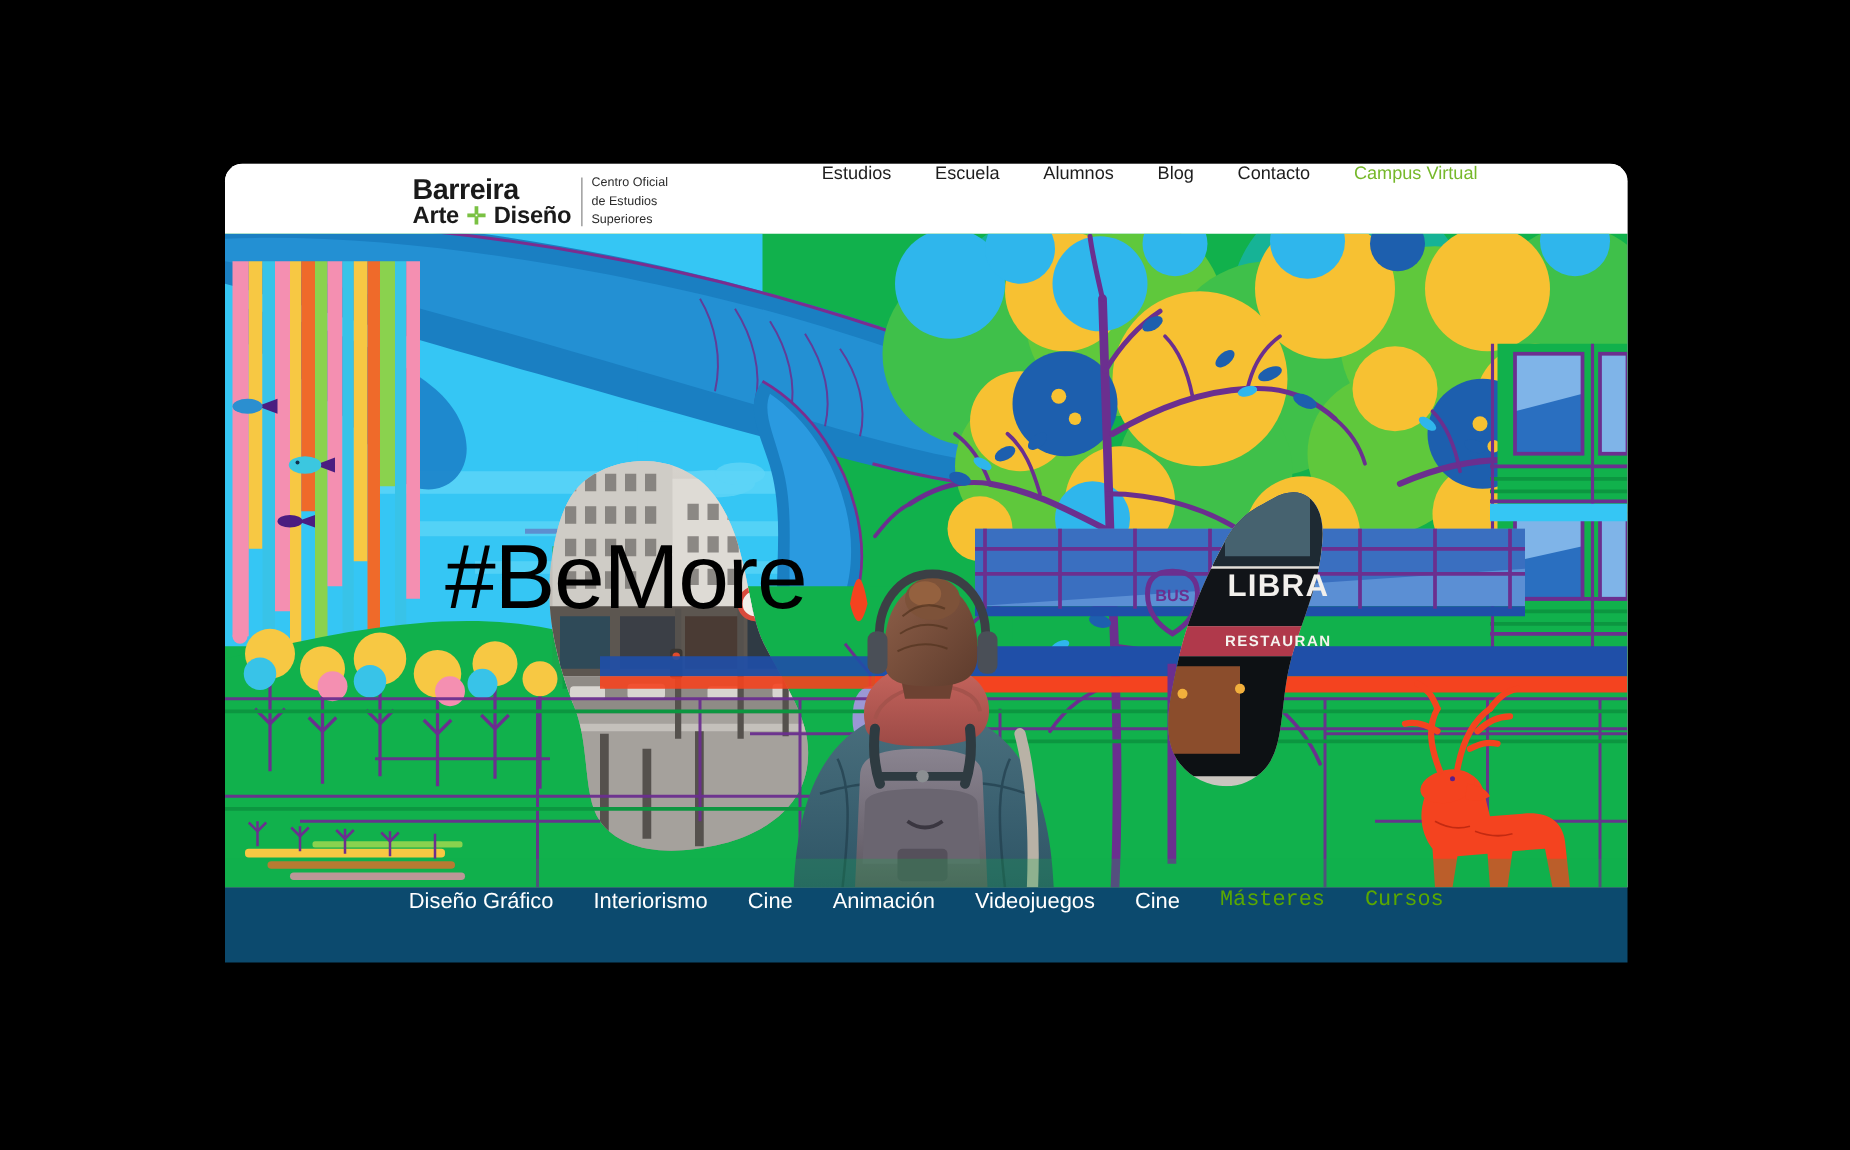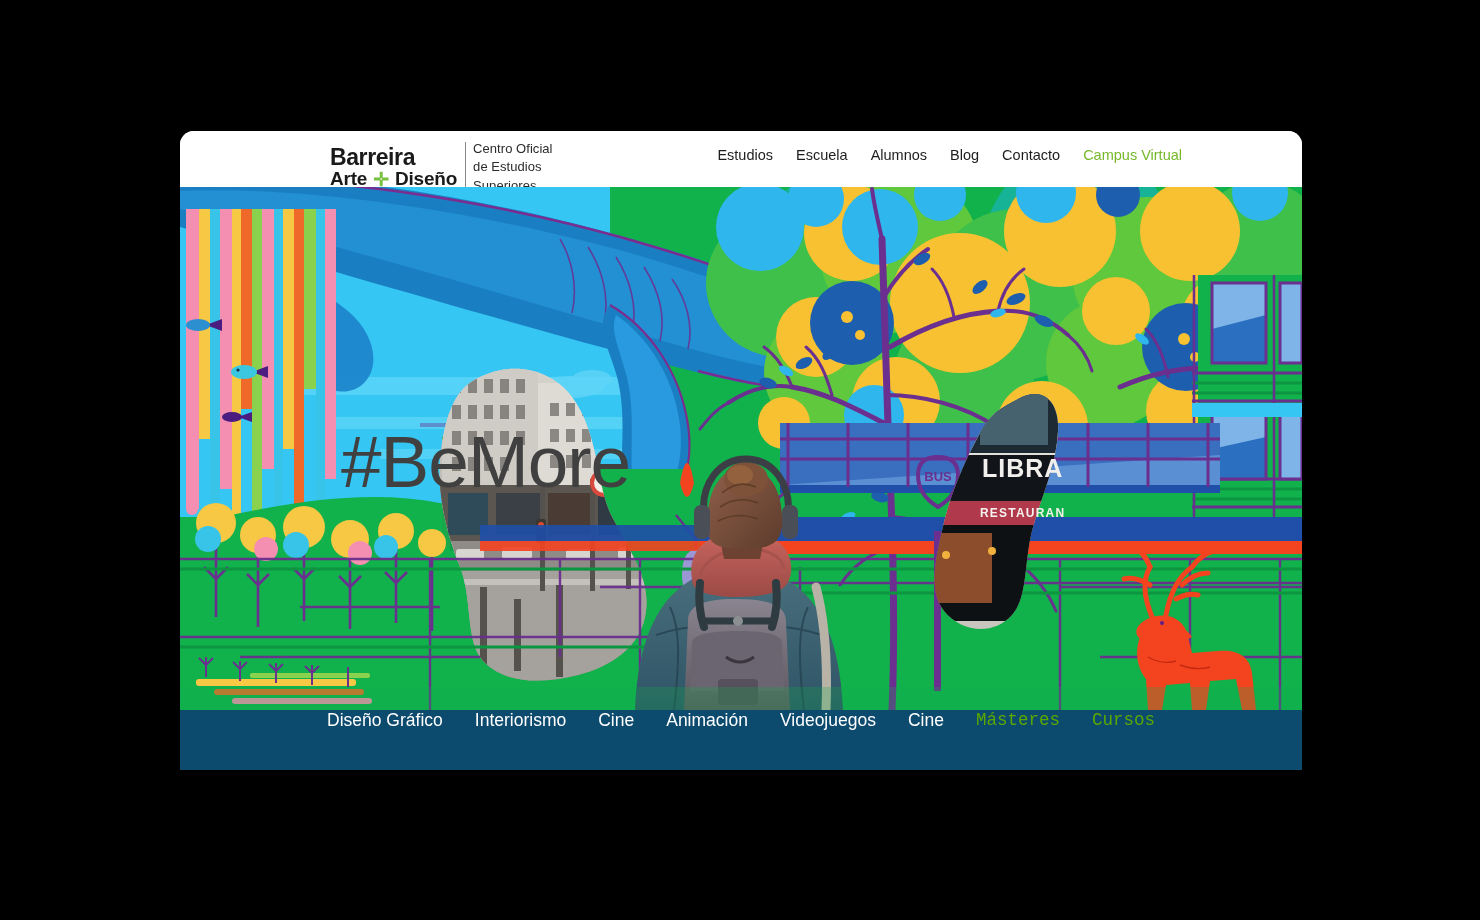"Centro Oficial" .logo-right { font-size: 13px -> 10px }
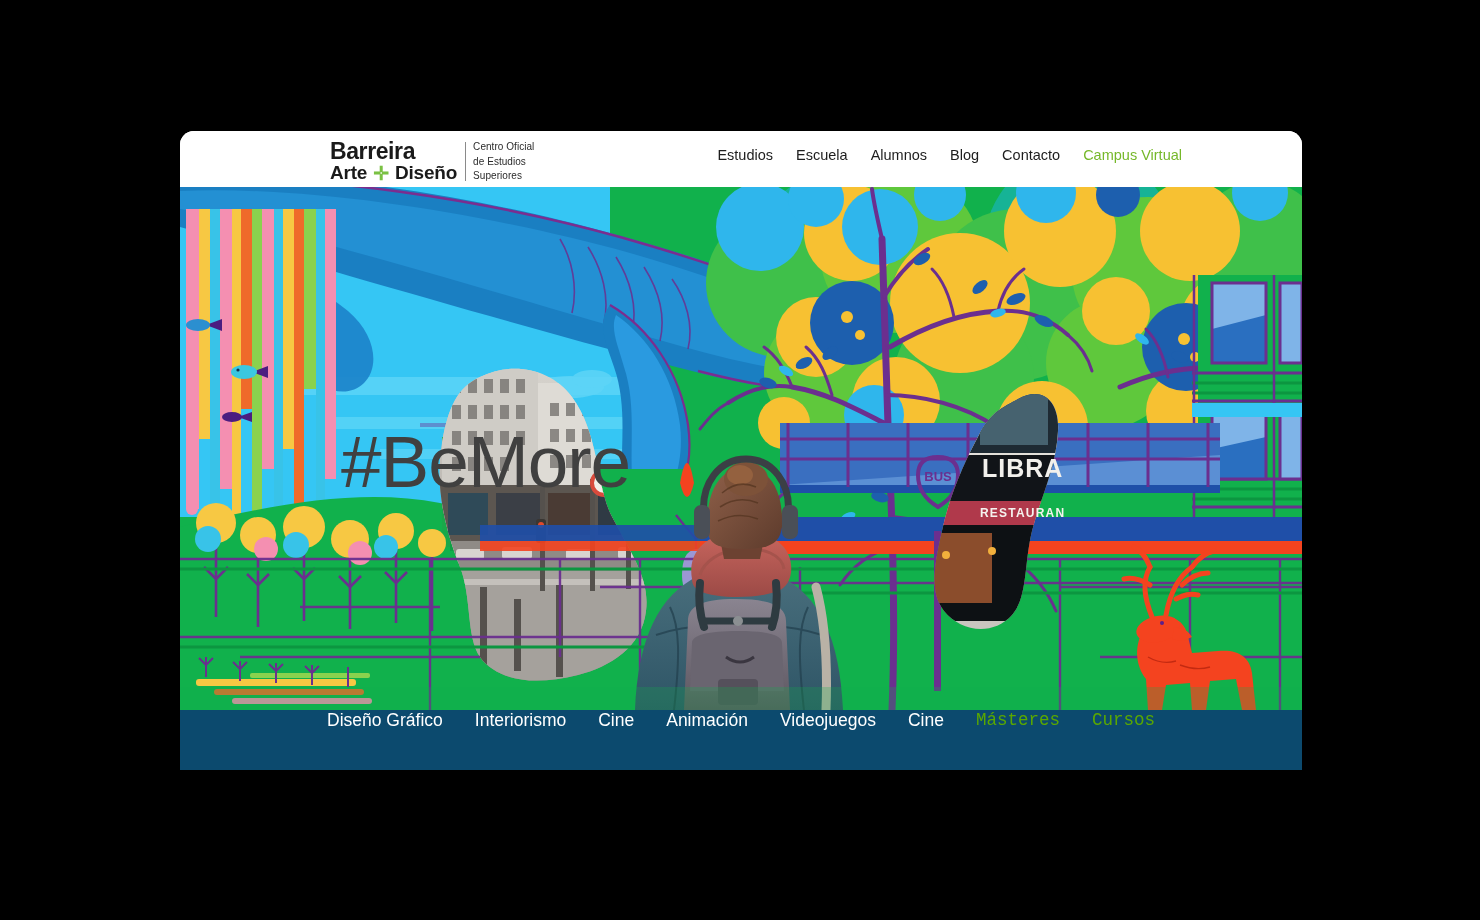"Estudios" #top-nav { align-items: center -> flex-start; gap: 23px -> 35px }
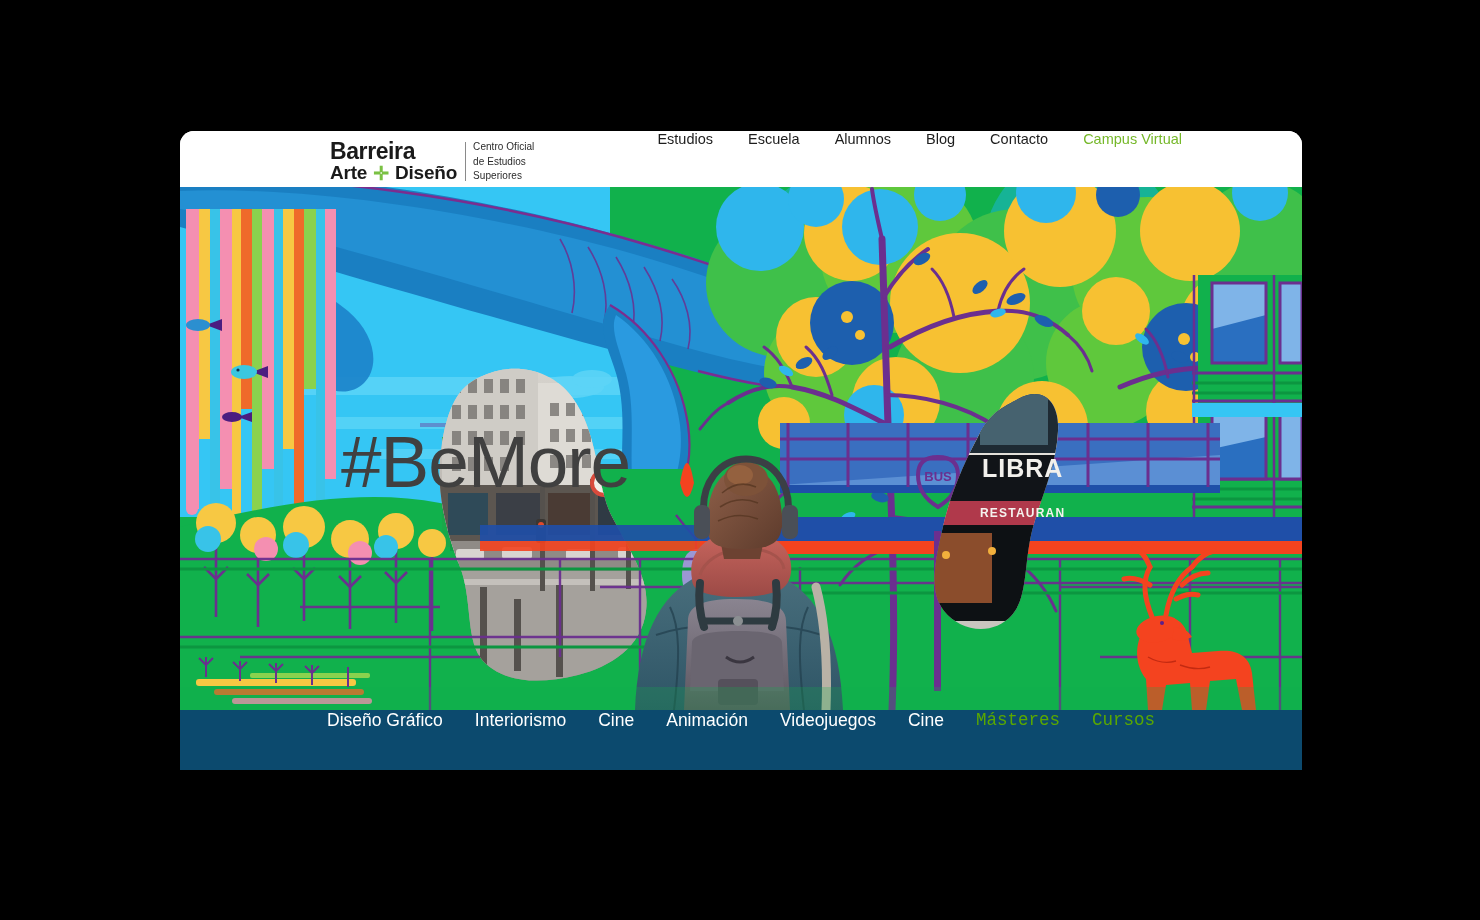"#BeMore" #hero-title .txt { color: #404040 -> #000000; left: 161px -> 176px }
